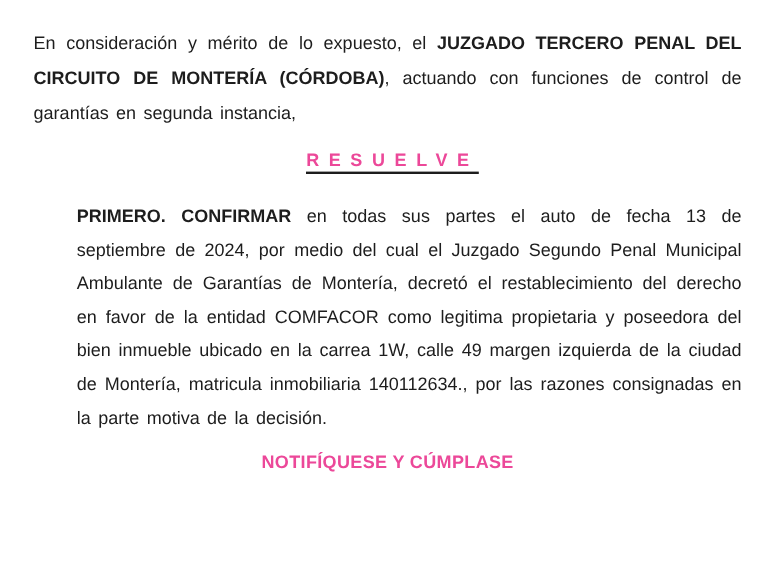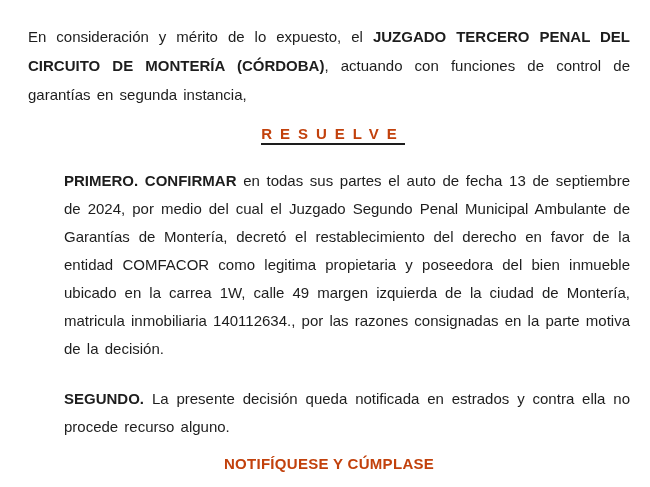"En consideración y mérito de" .page { padding: 22px 20px 0 28px -> 22px 32px 0 28px }
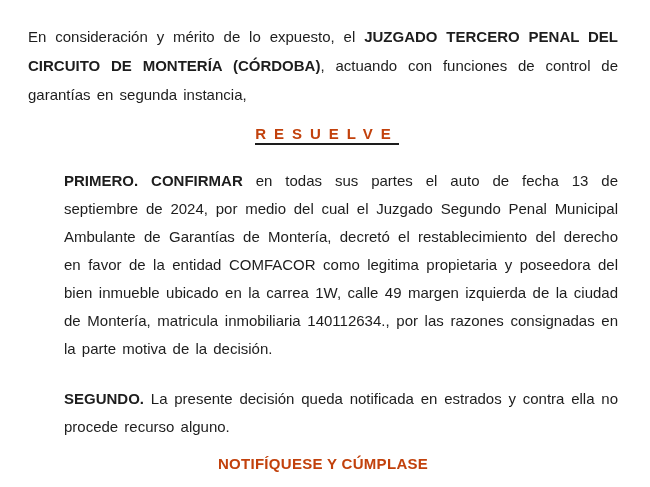"RESUELVE" .heading { color: #c2410c -> #ec4899 }
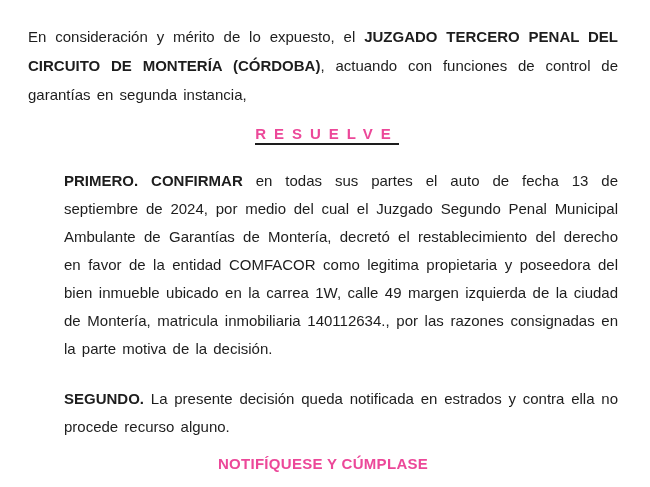"SEGUNDO. La presente decisión queda" p.para { html: <p><span>SEGUNDO.</span><span> La presente decisión queda notificada en estrados y contra ella no procede recurso alguno.</span></p> -> none }
